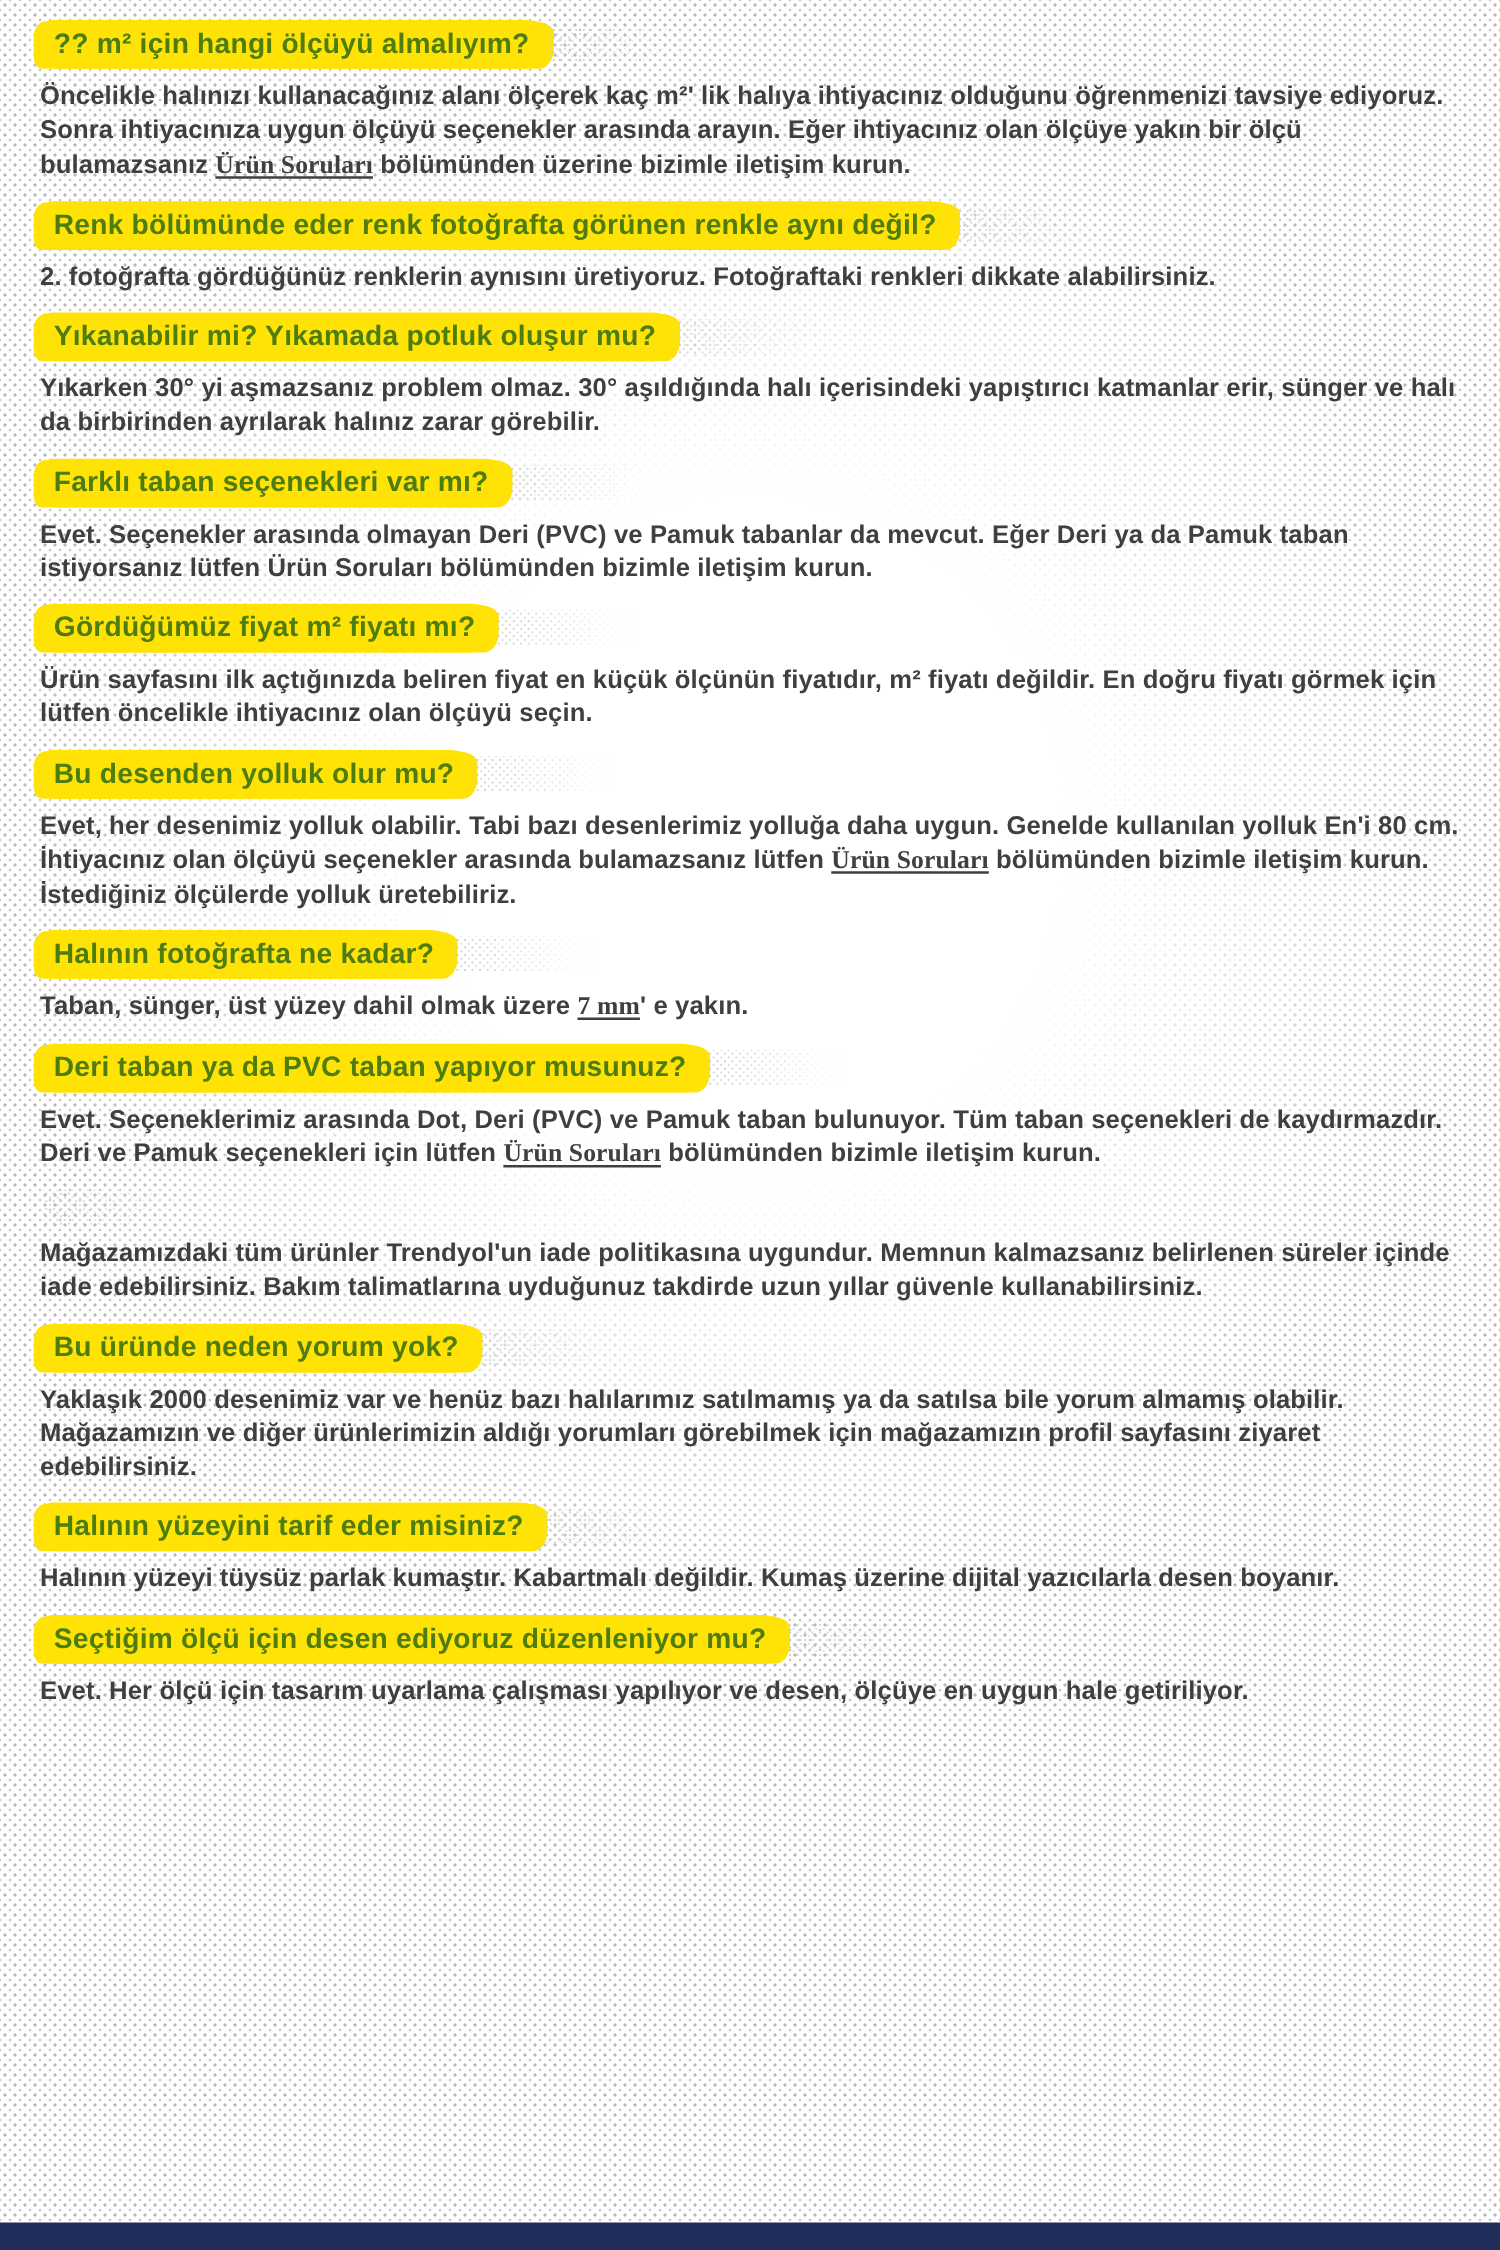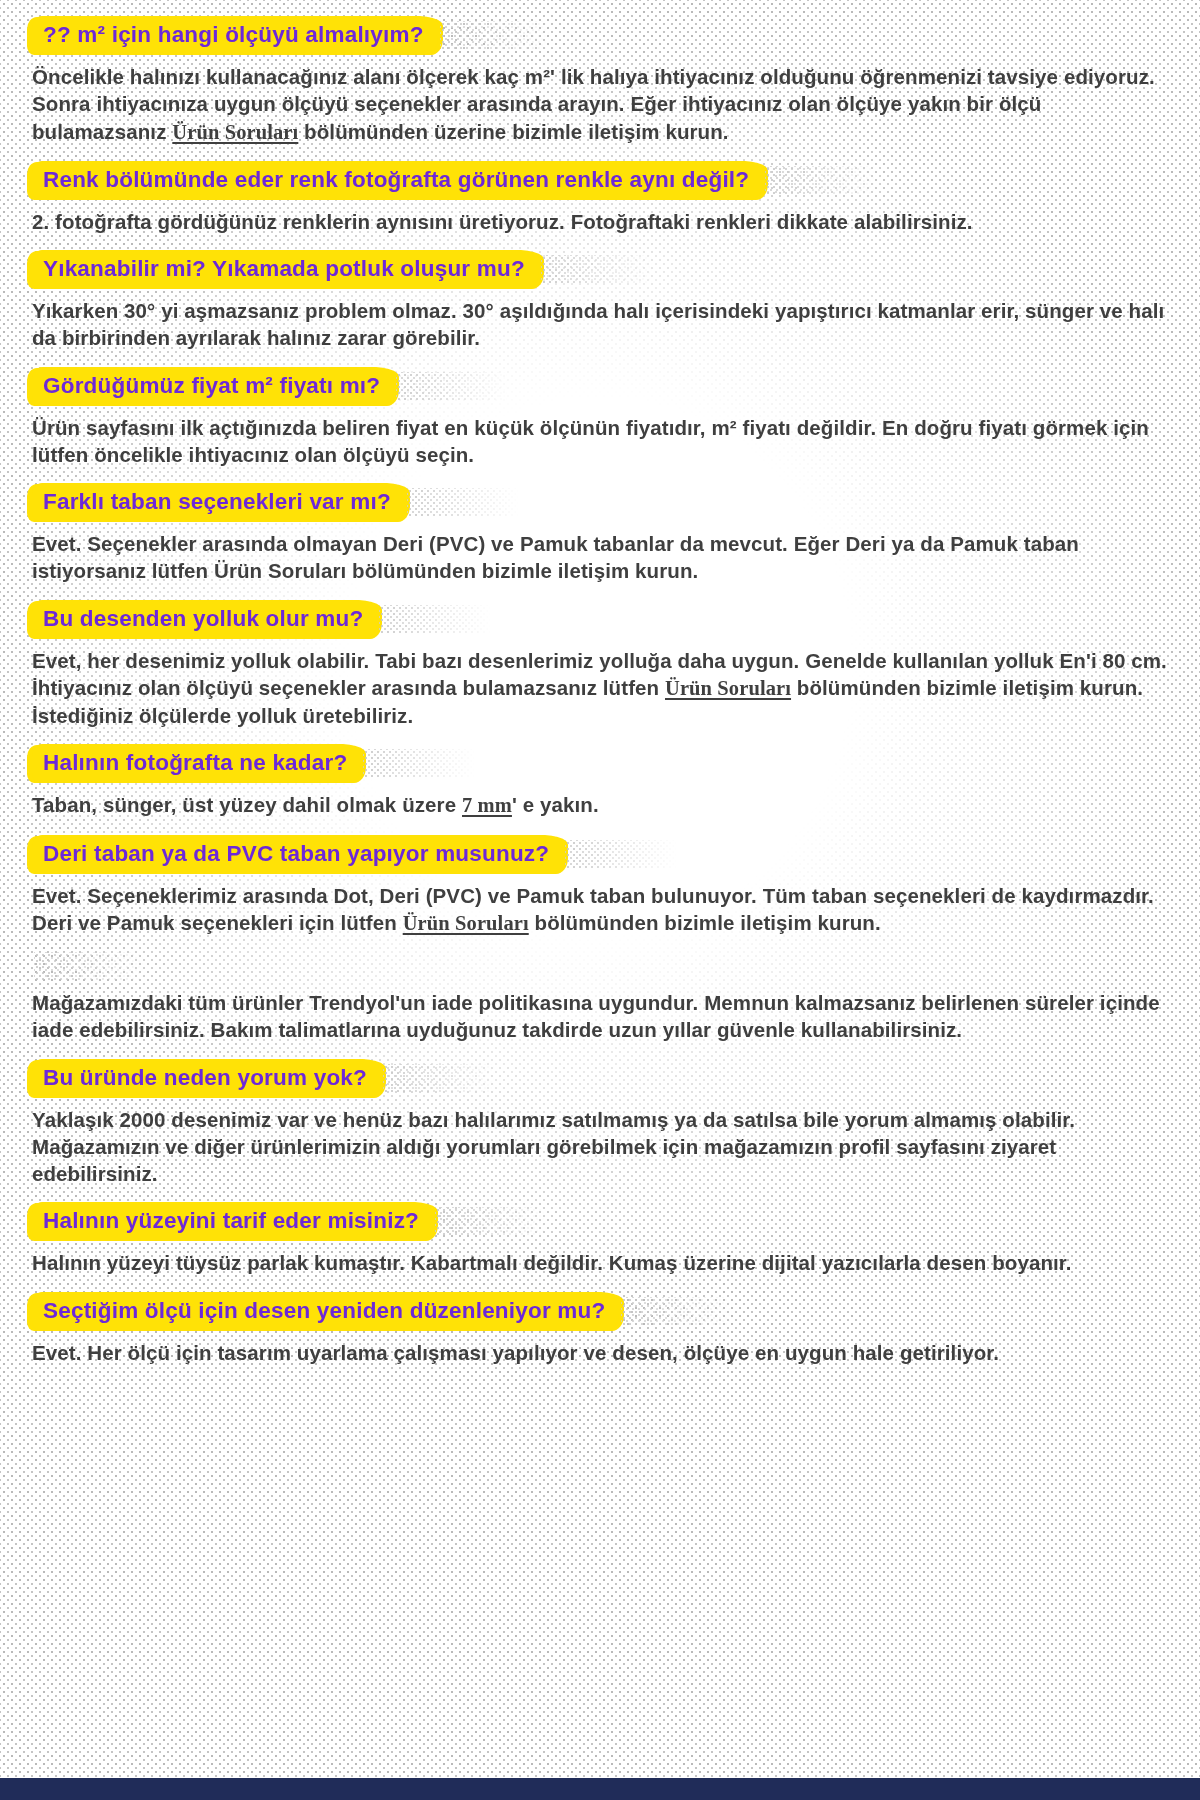"?? m² için hangi ölçüyü" .hl { color: #6d28d9 -> #4d7c0f }
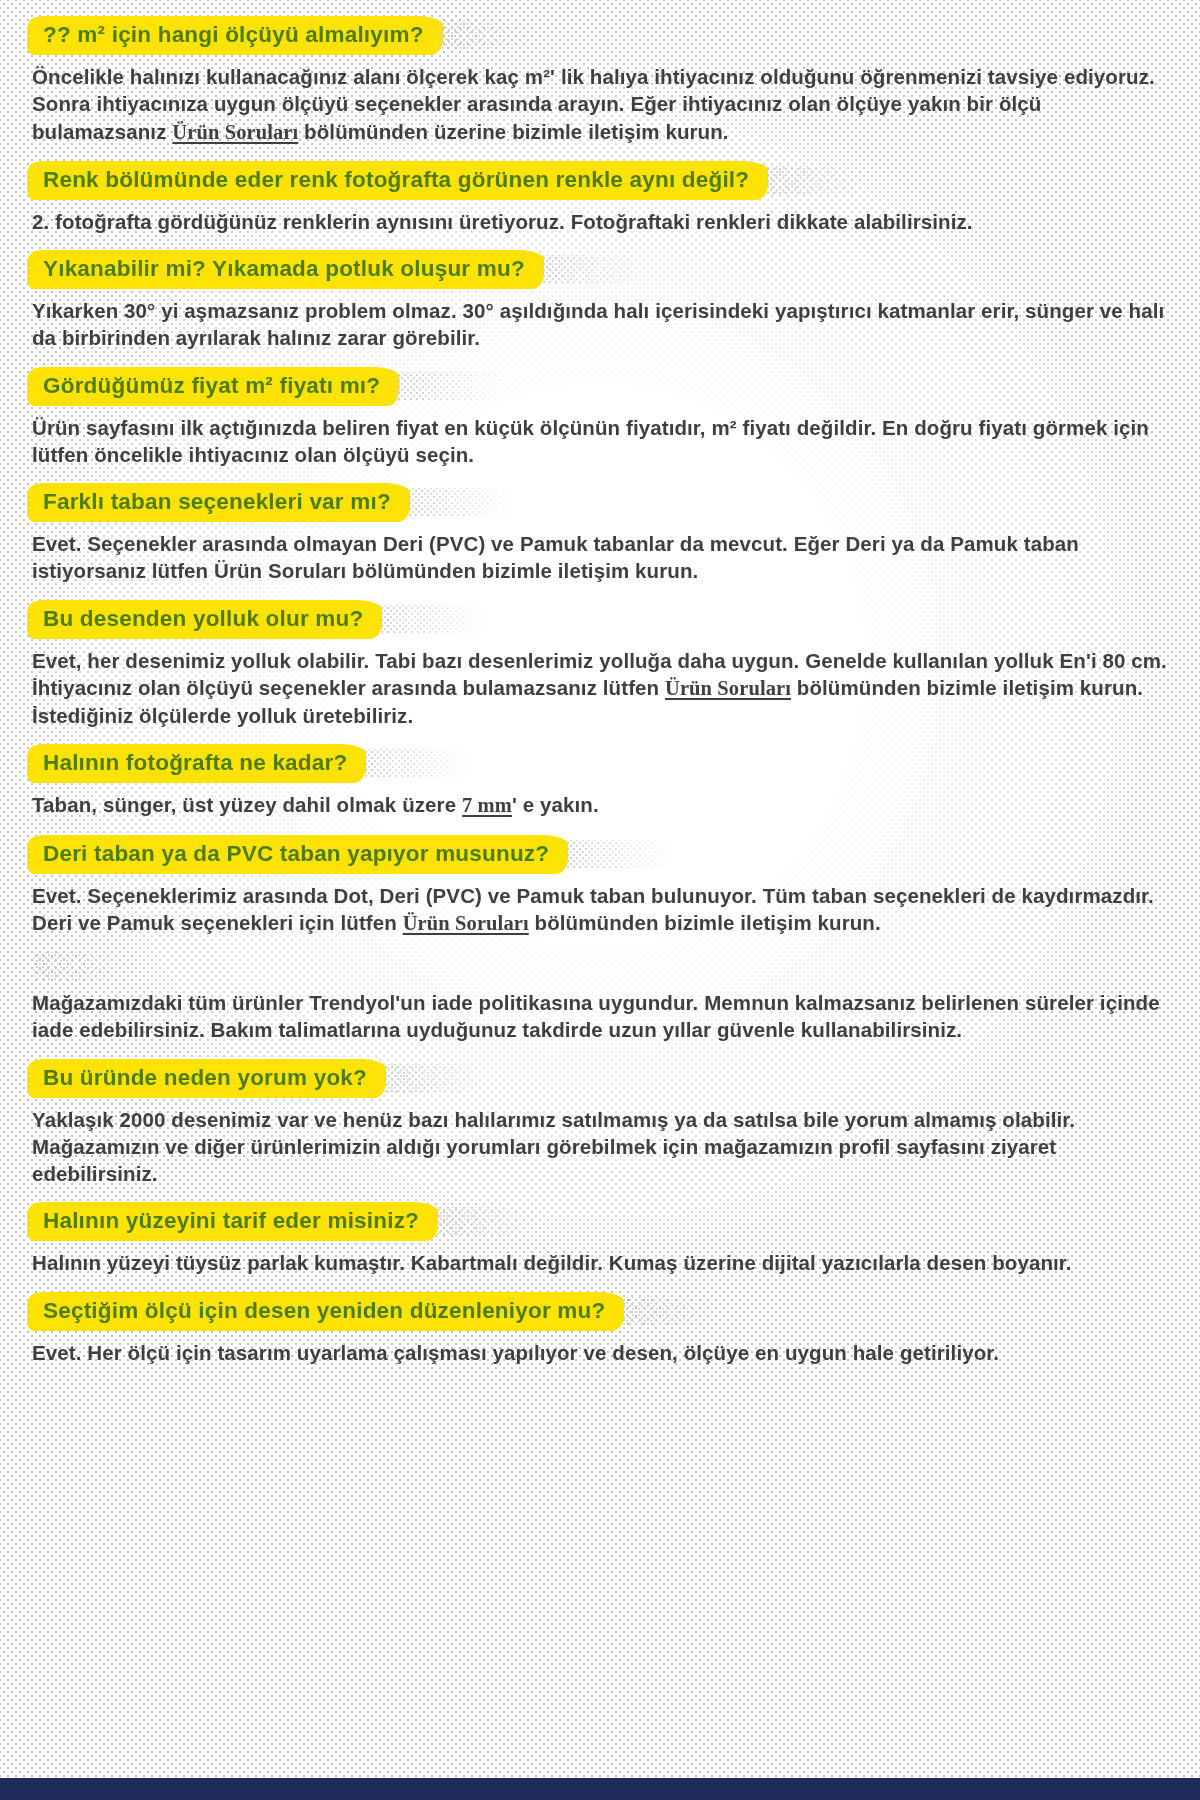"Gördüğümüz fiyat m² fiyatı mı?" section.faq-item { order: before "Farklı taban seçenekleri var mı?" -> after "Farklı taban seçenekleri var mı?" }
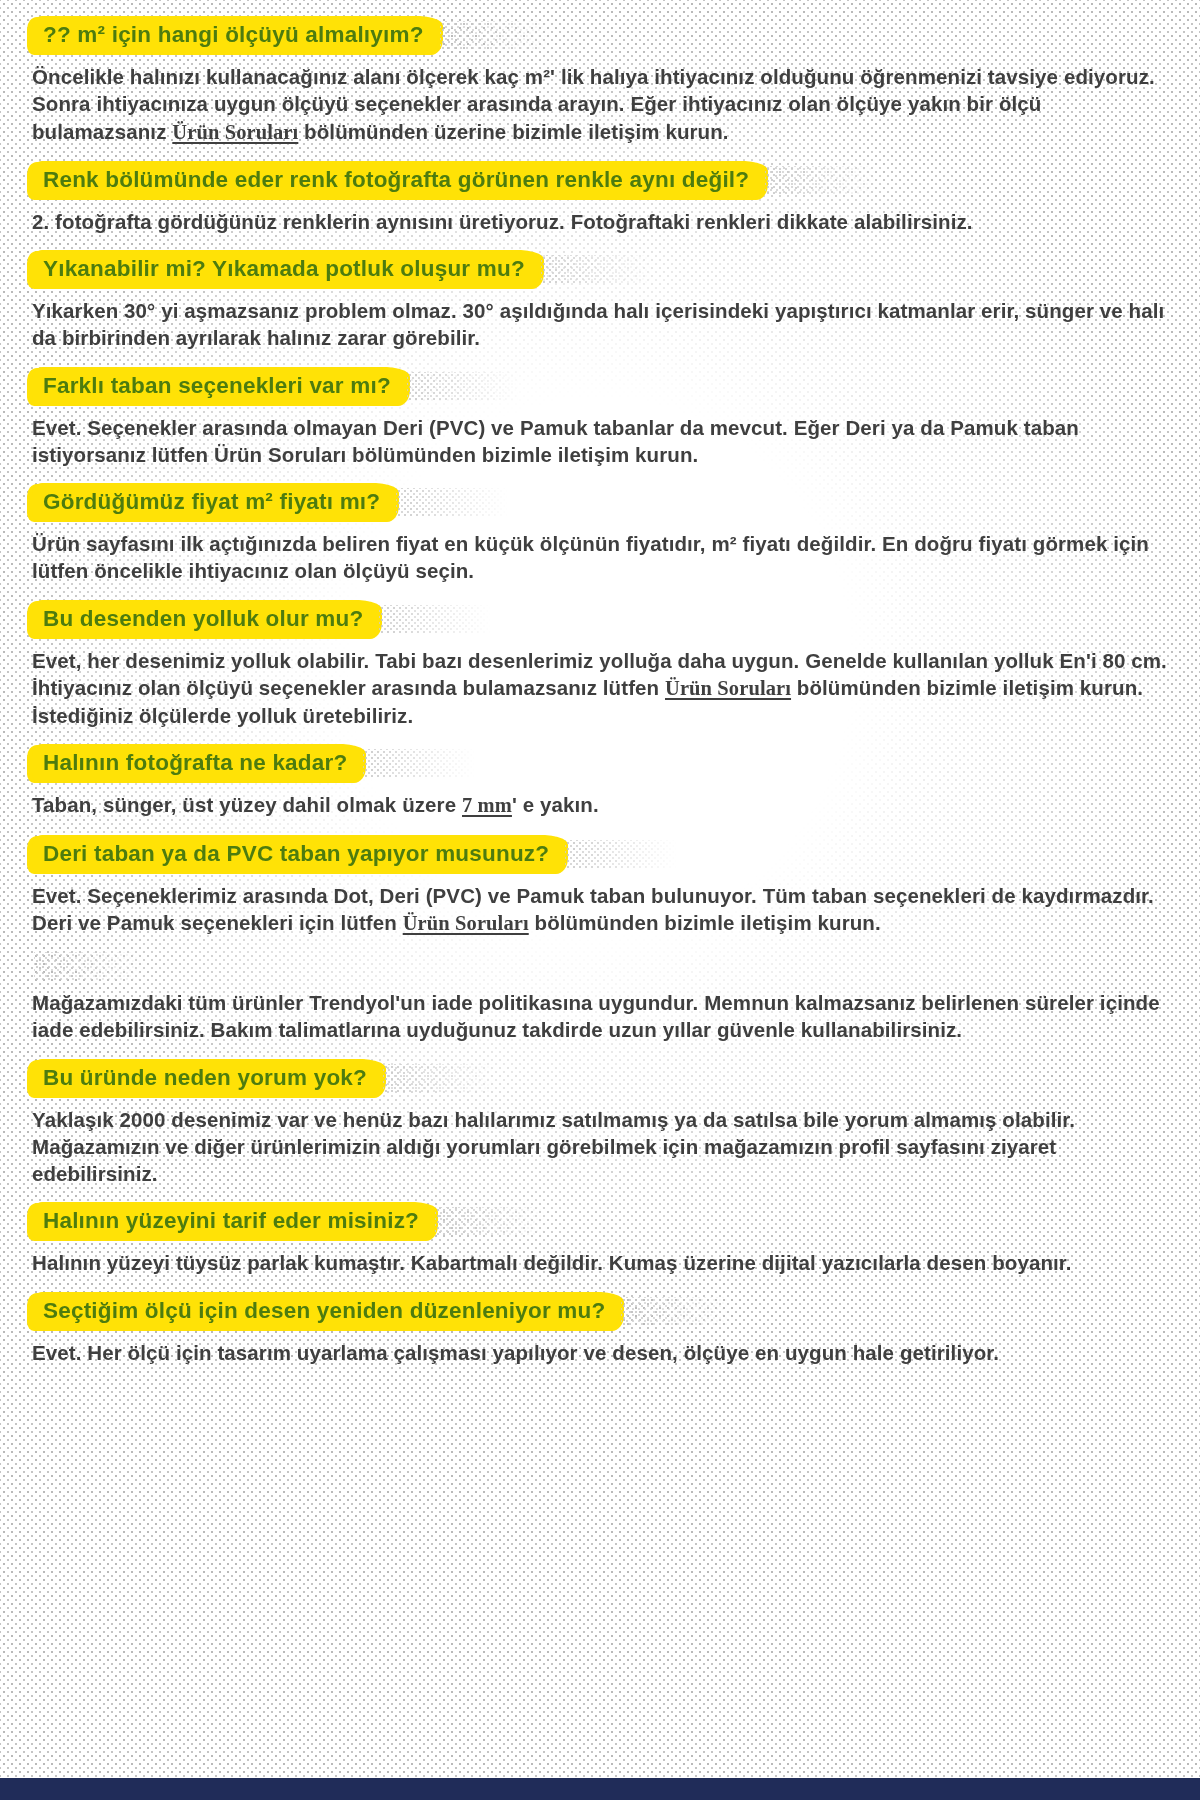"Seçtiğim ölçü için desen yeniden" span.hl { text: yeniden -> ediyoruz }
